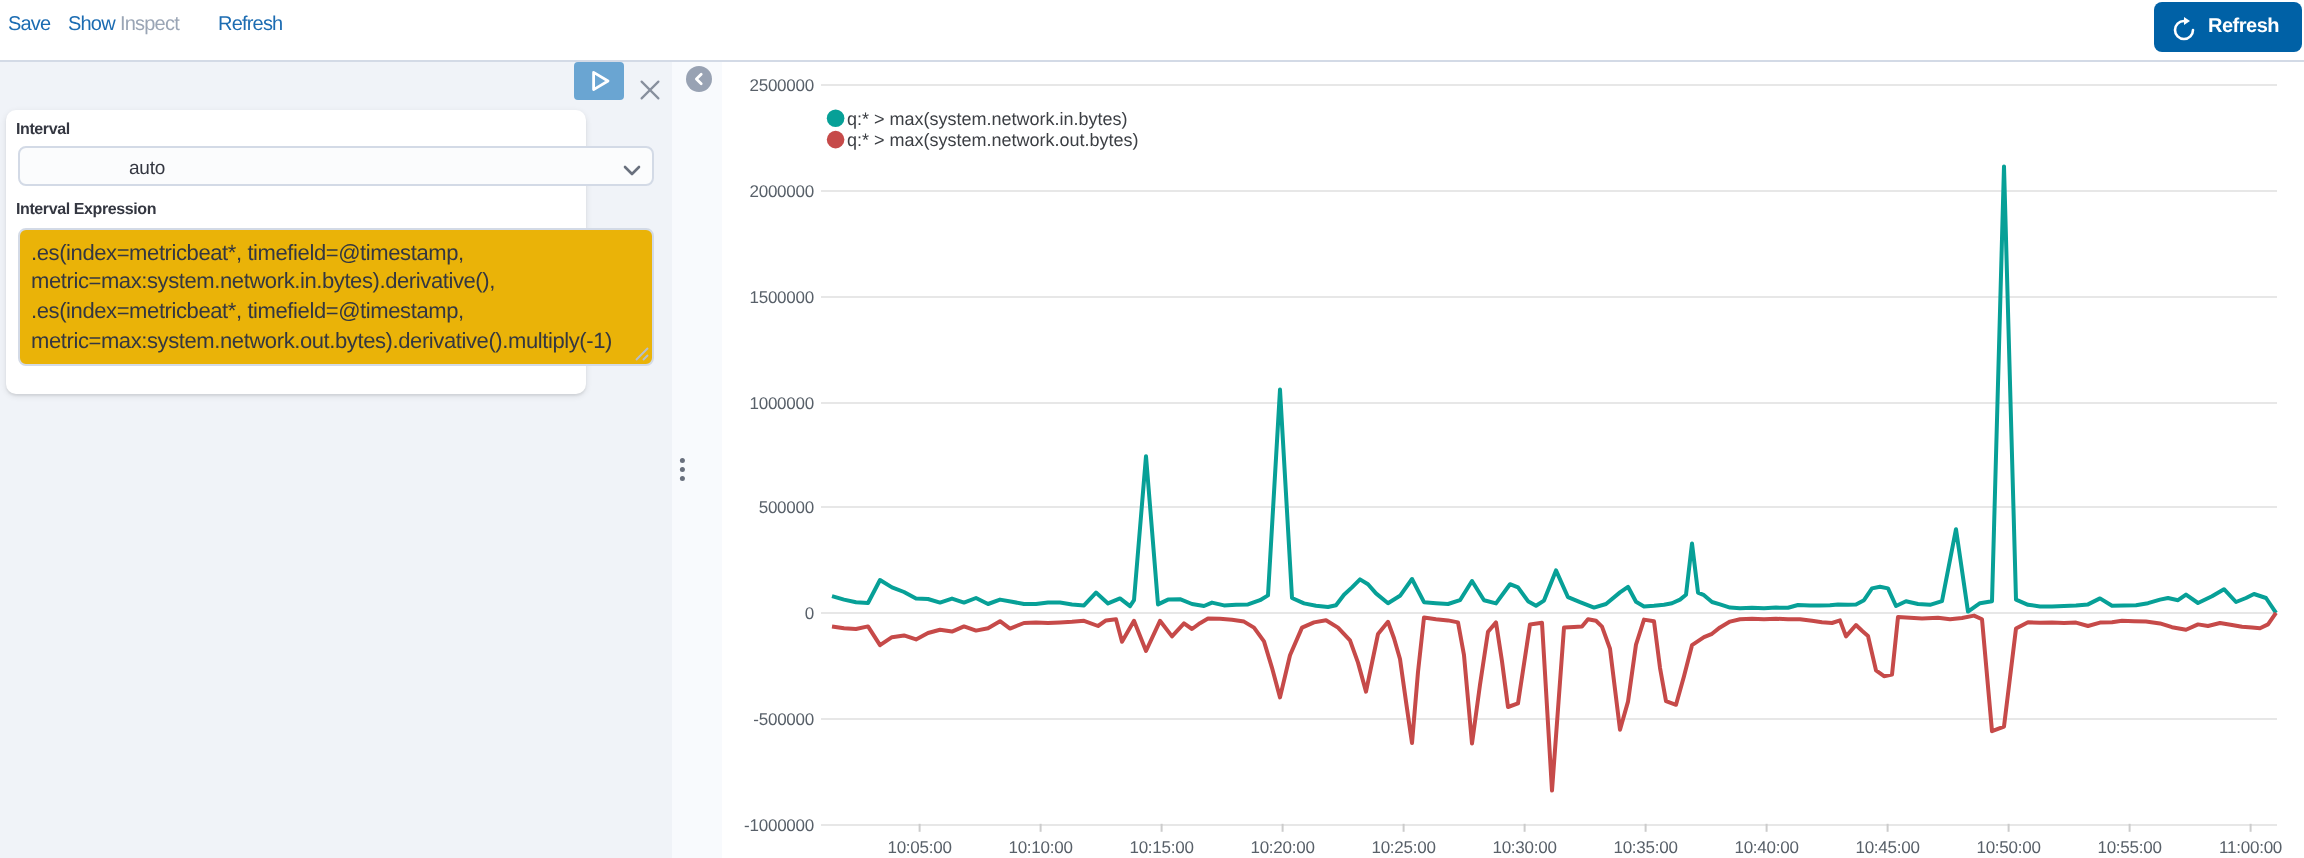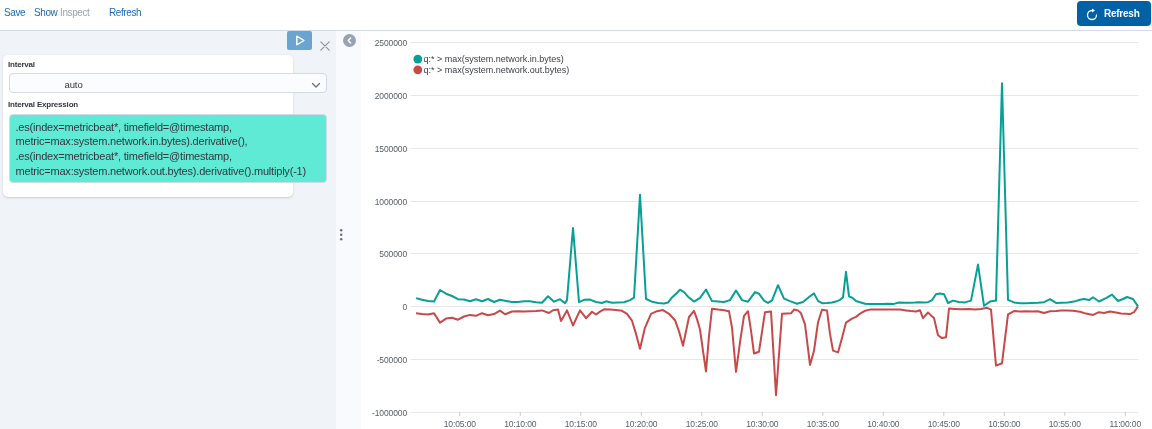".es(index=metricbeat*," #ta { background: #5eead4 -> #eab308 }
